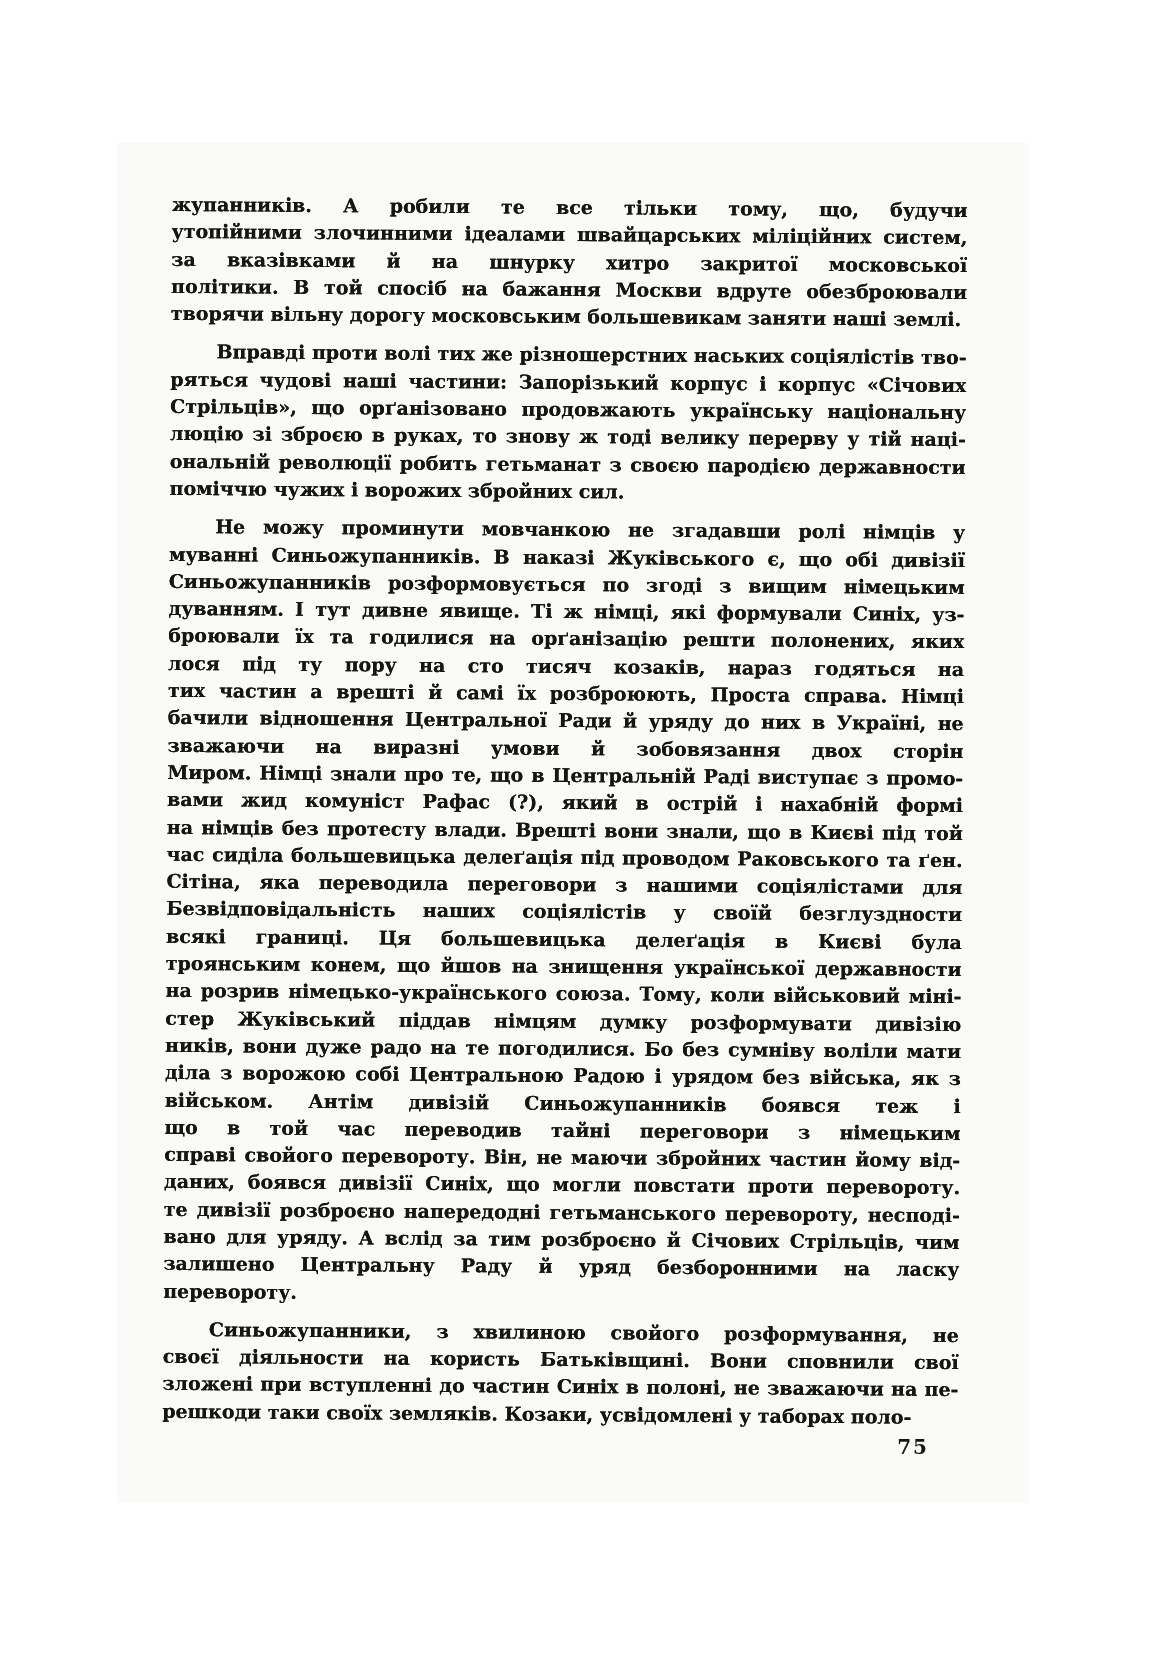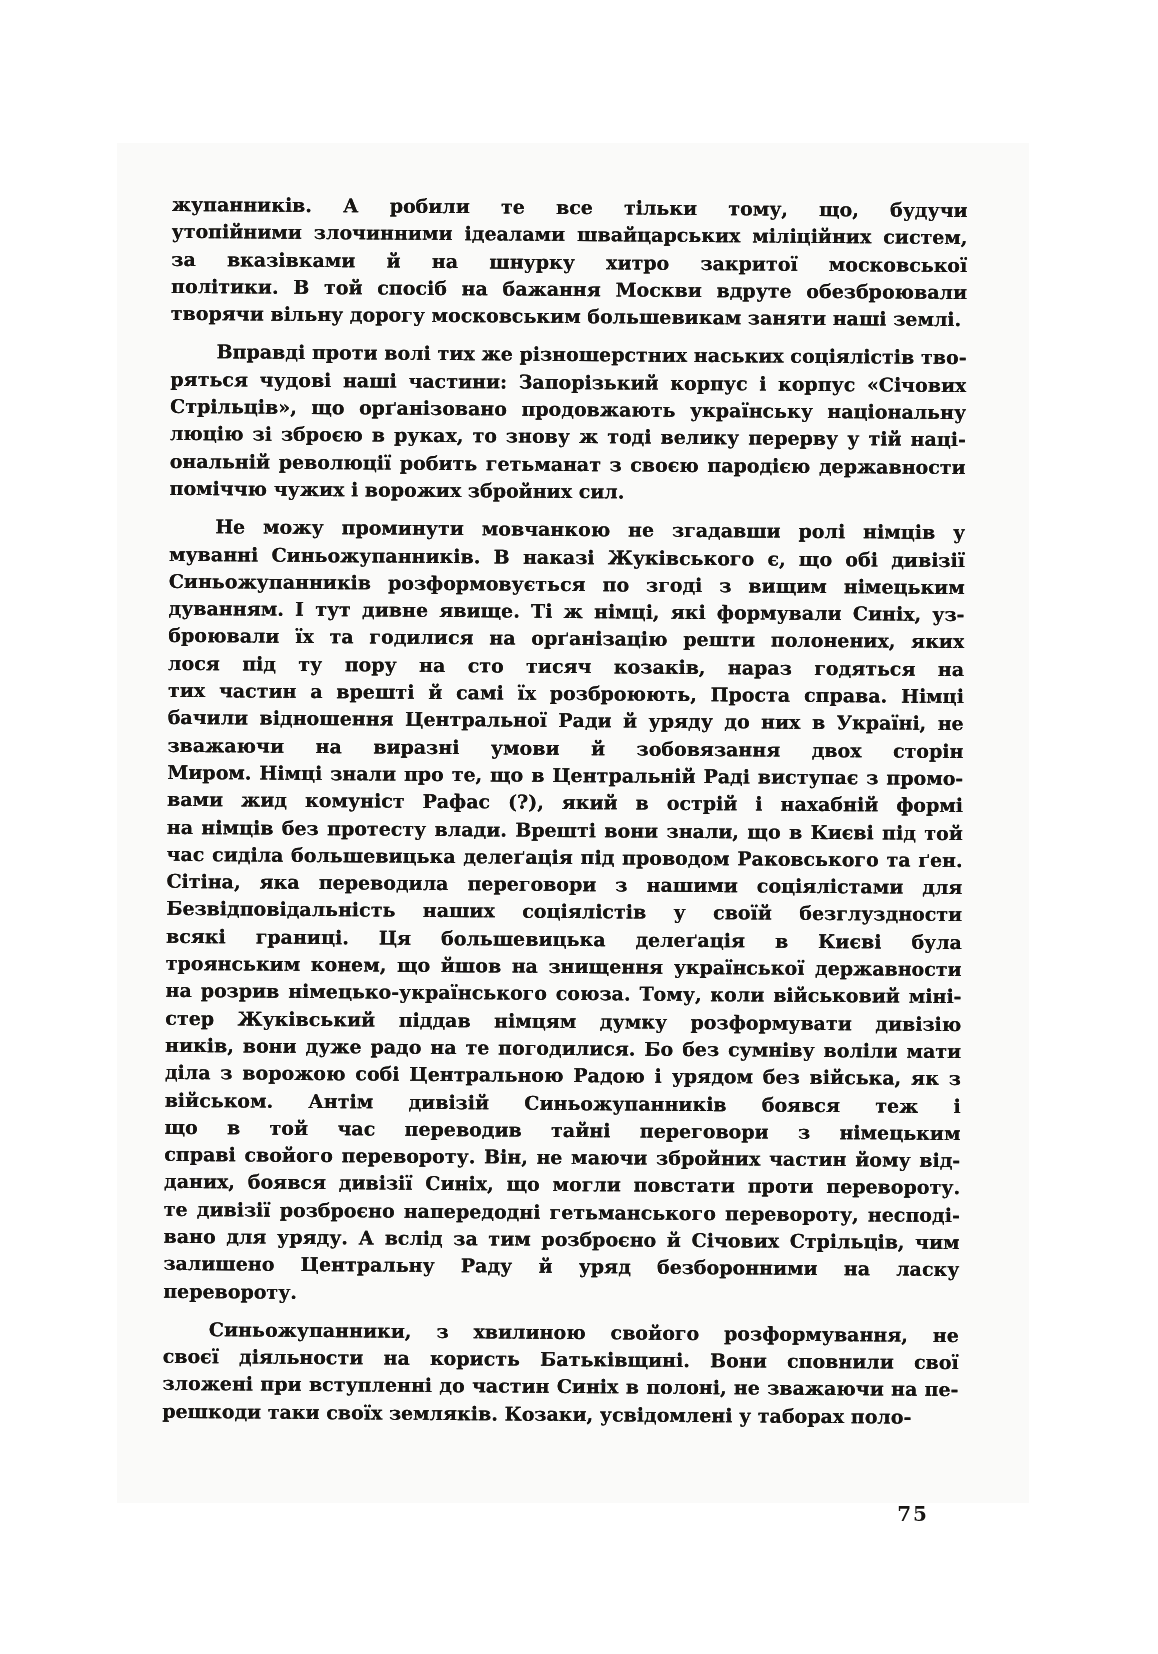"75" .page-num { top: 1359px -> 1292px }
